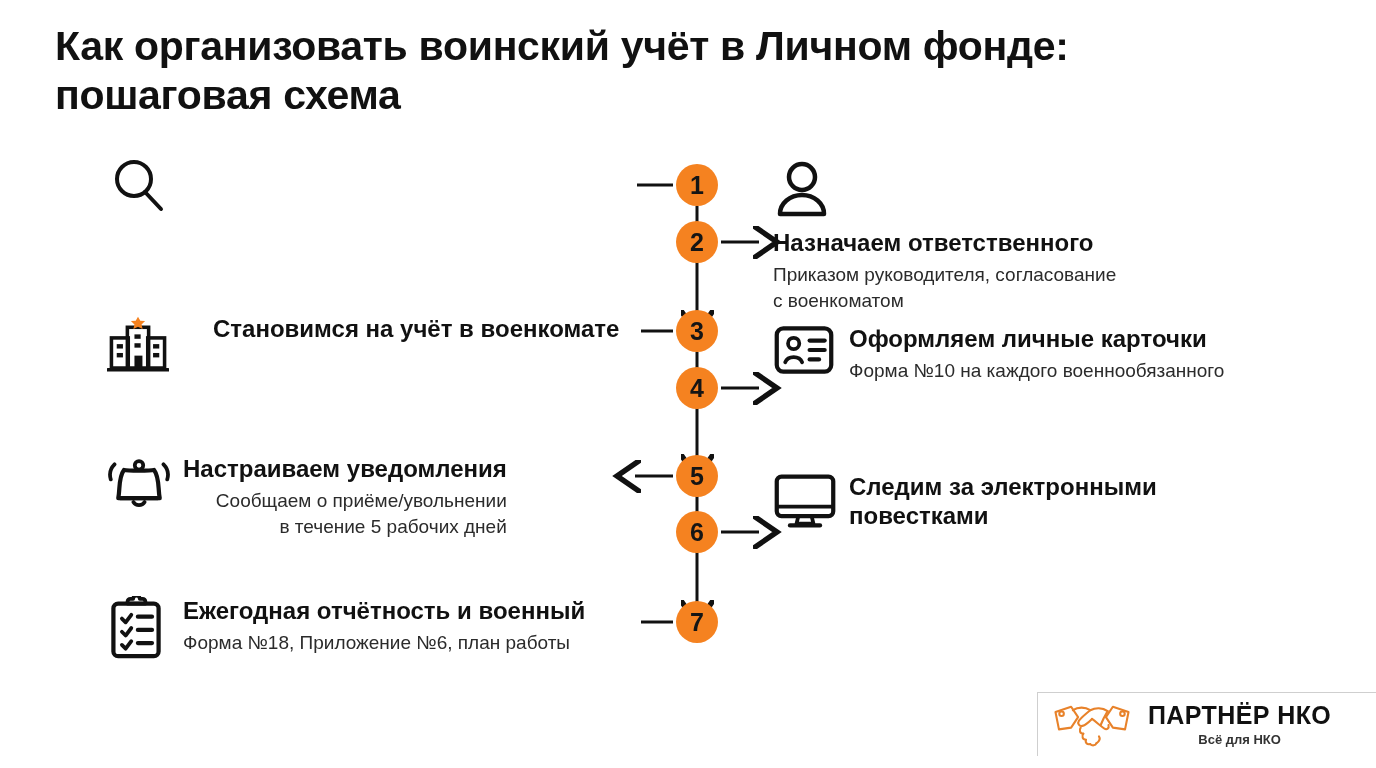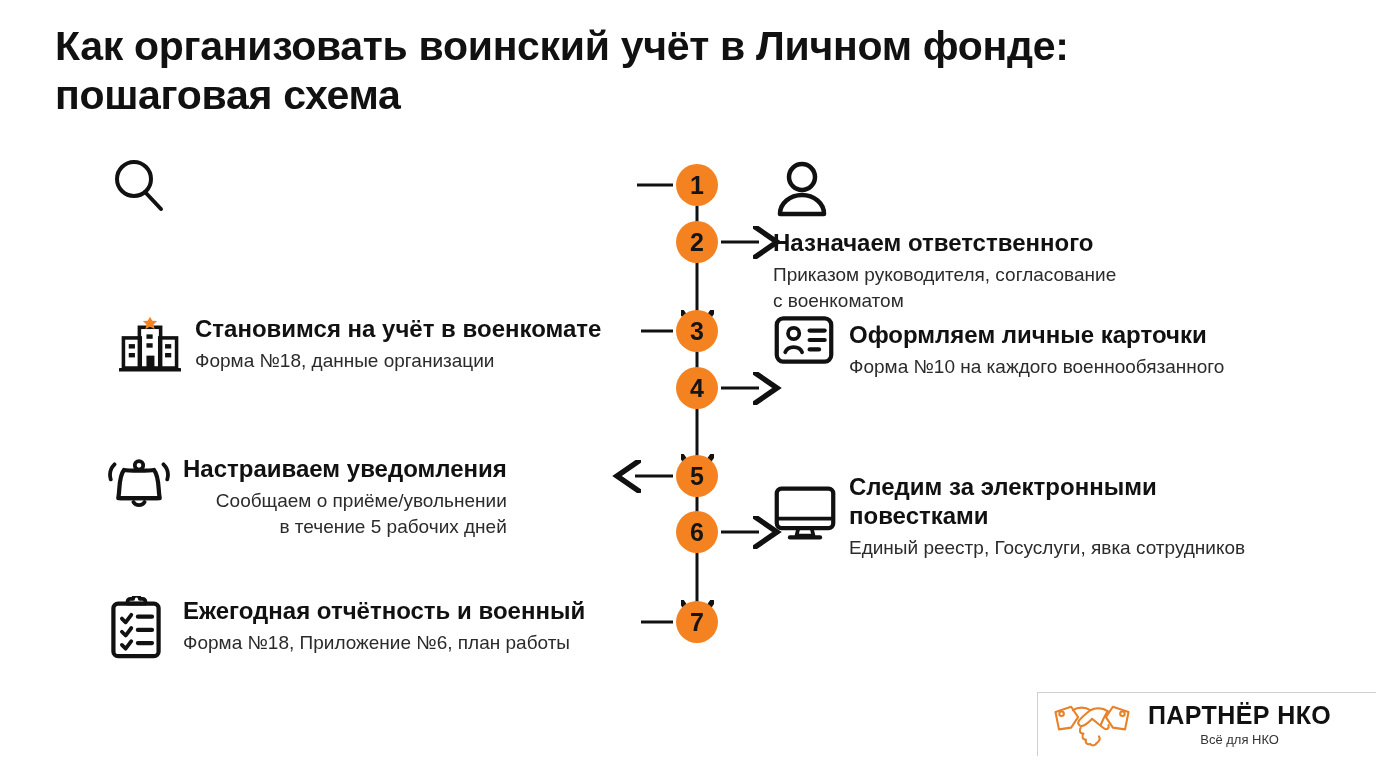"Становимся на учёт в военкомате" div.step { gap: none -> 30px; left: 12px -> 0px }
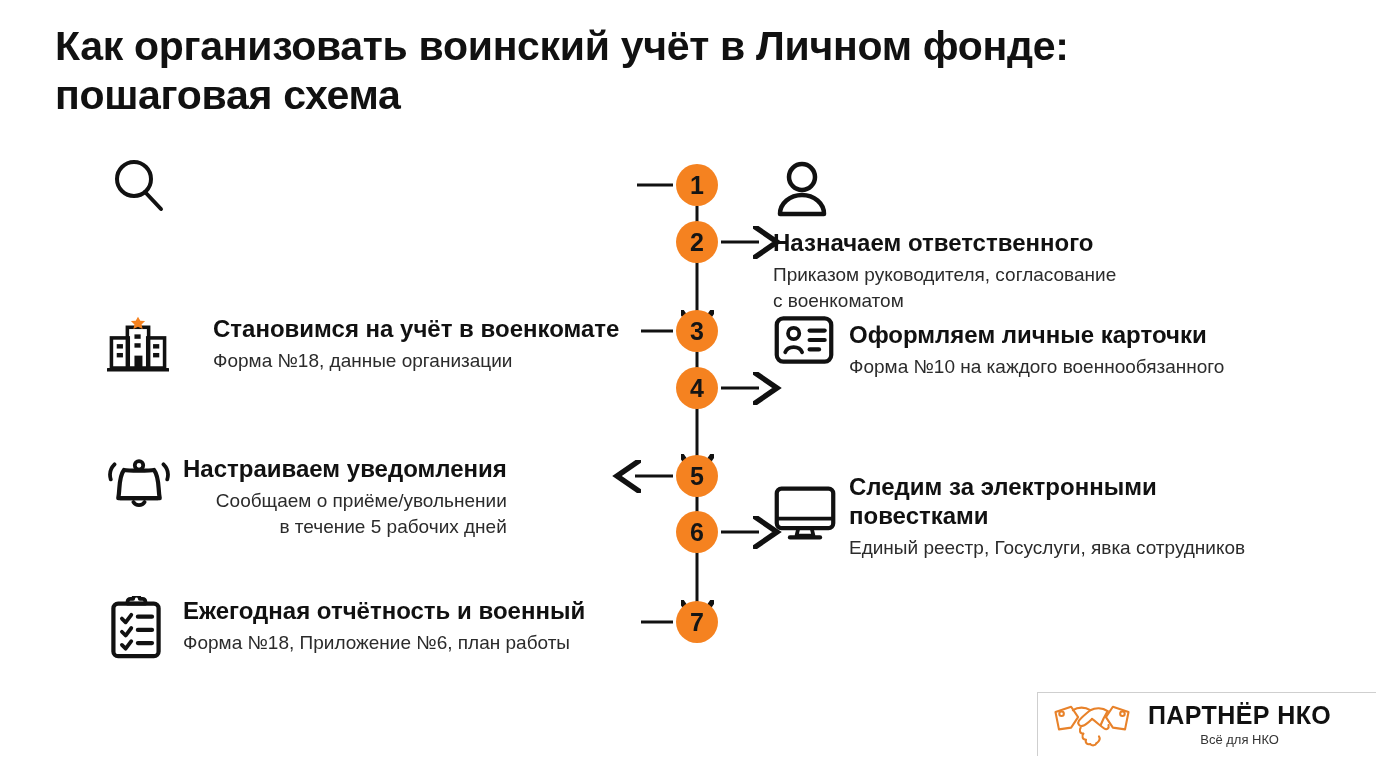"Оформляем личные карточки" div.step { align-items: flex-end -> none; top: 160px -> 170px }
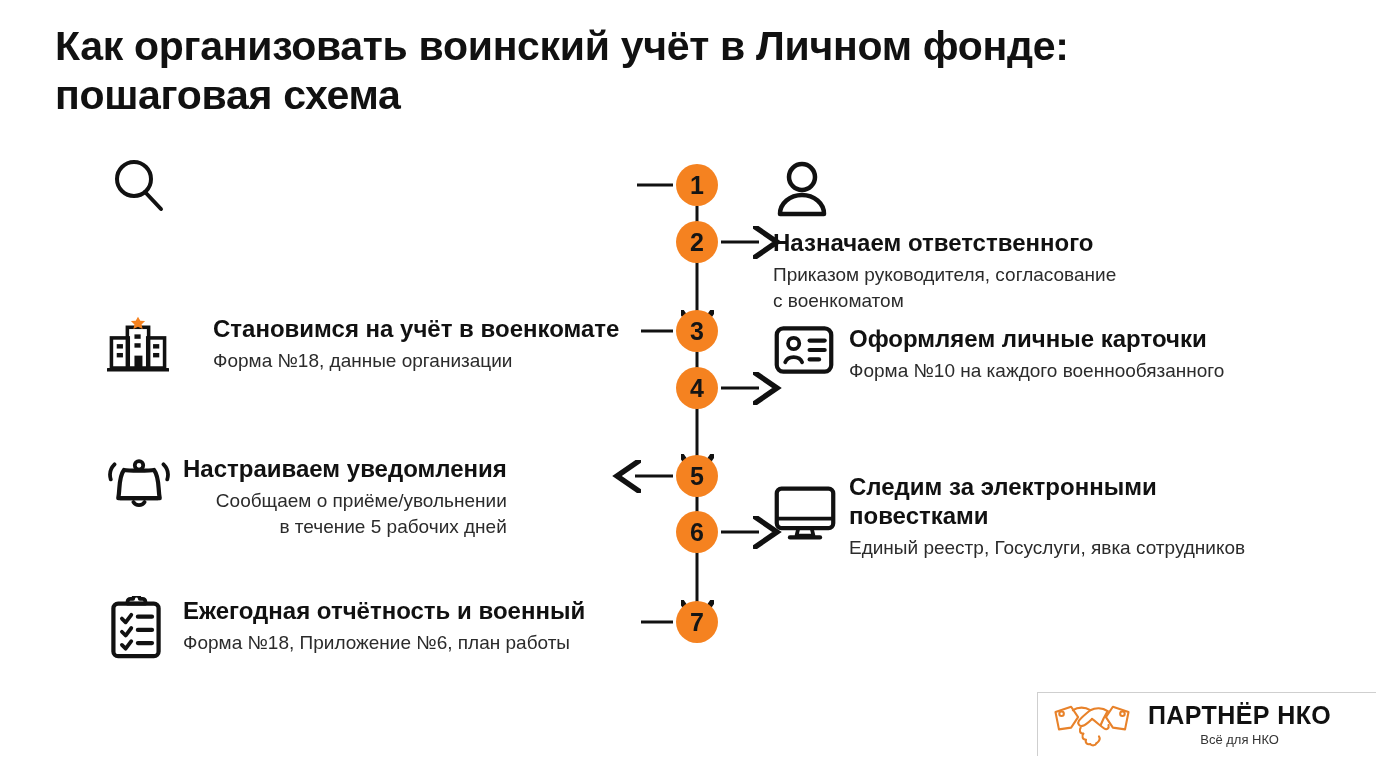"Форма №18, данные организации" div.step-sub { html: <div>Форма №18, данные организации</div> -> none }
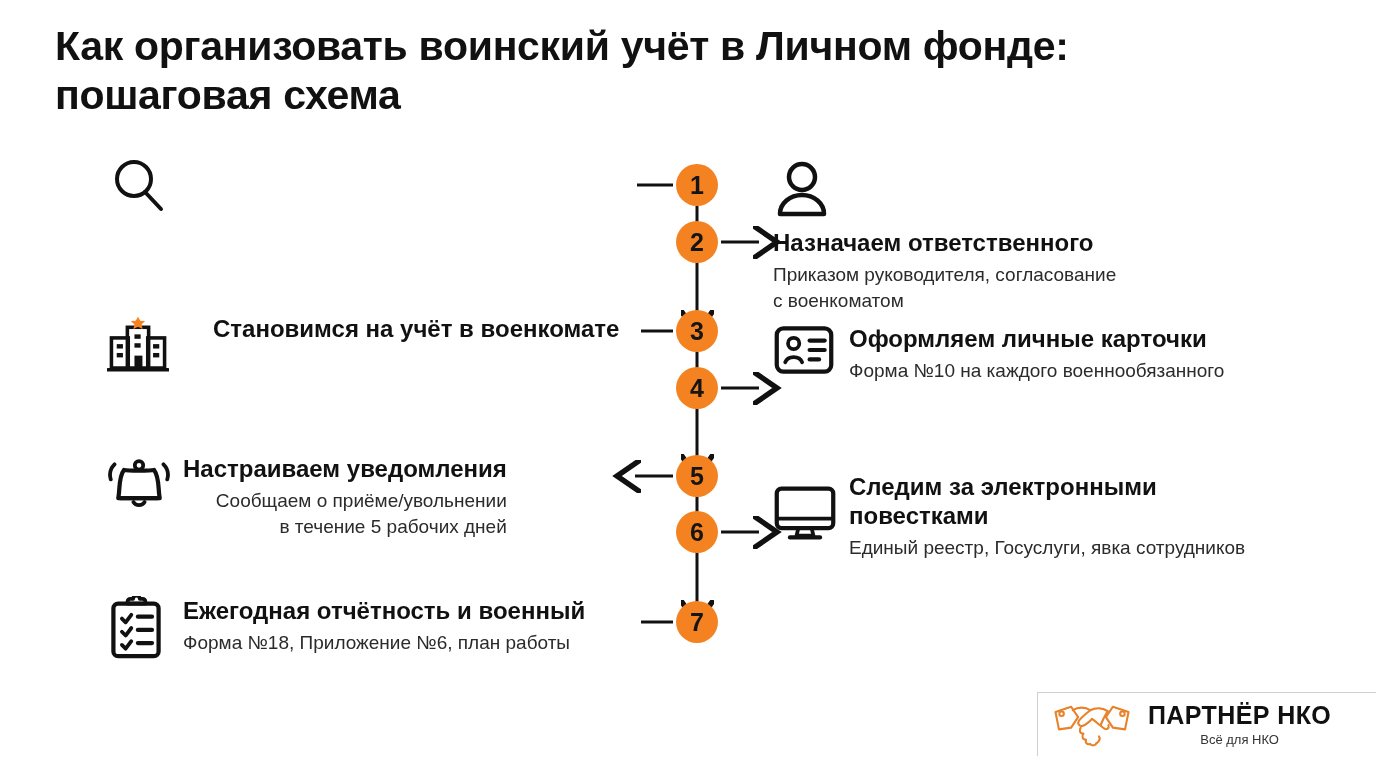"Следим за электронными" div.step { align-items: center -> none }
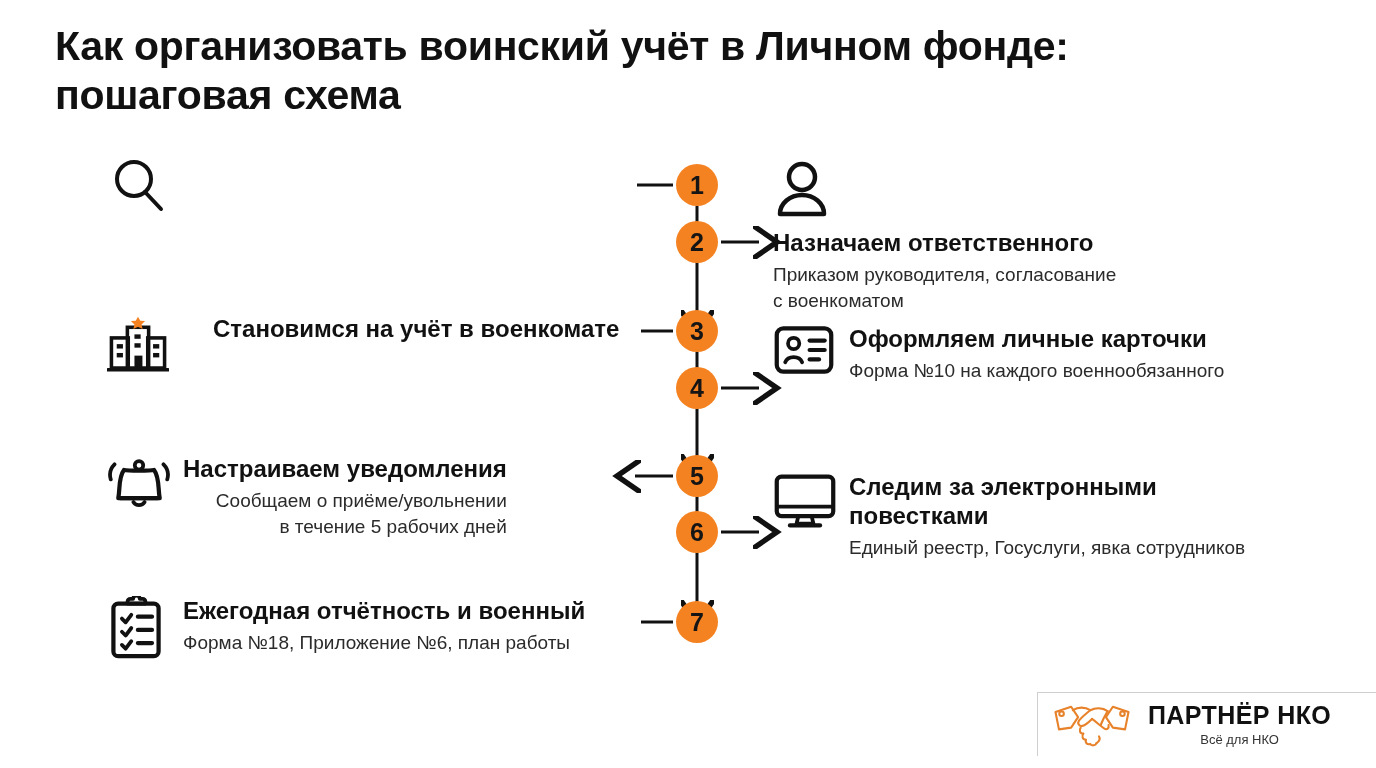"Единый реестр, Госуслуги, явка" div.step-sub { html: <div>Единый реестр, Госуслуги, явка сотрудников</div> -> none }
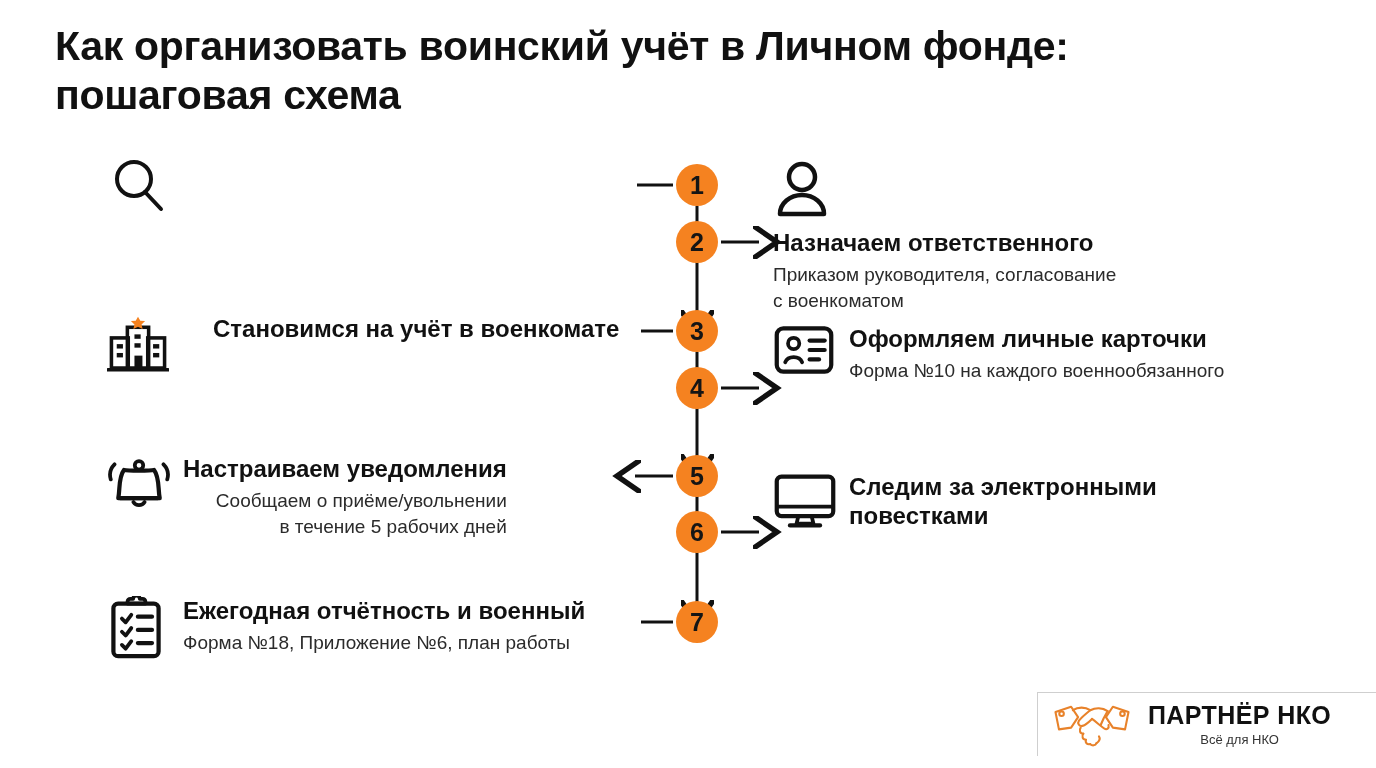"Всё для НКО" .logo-sub { font-weight: none -> bold }
